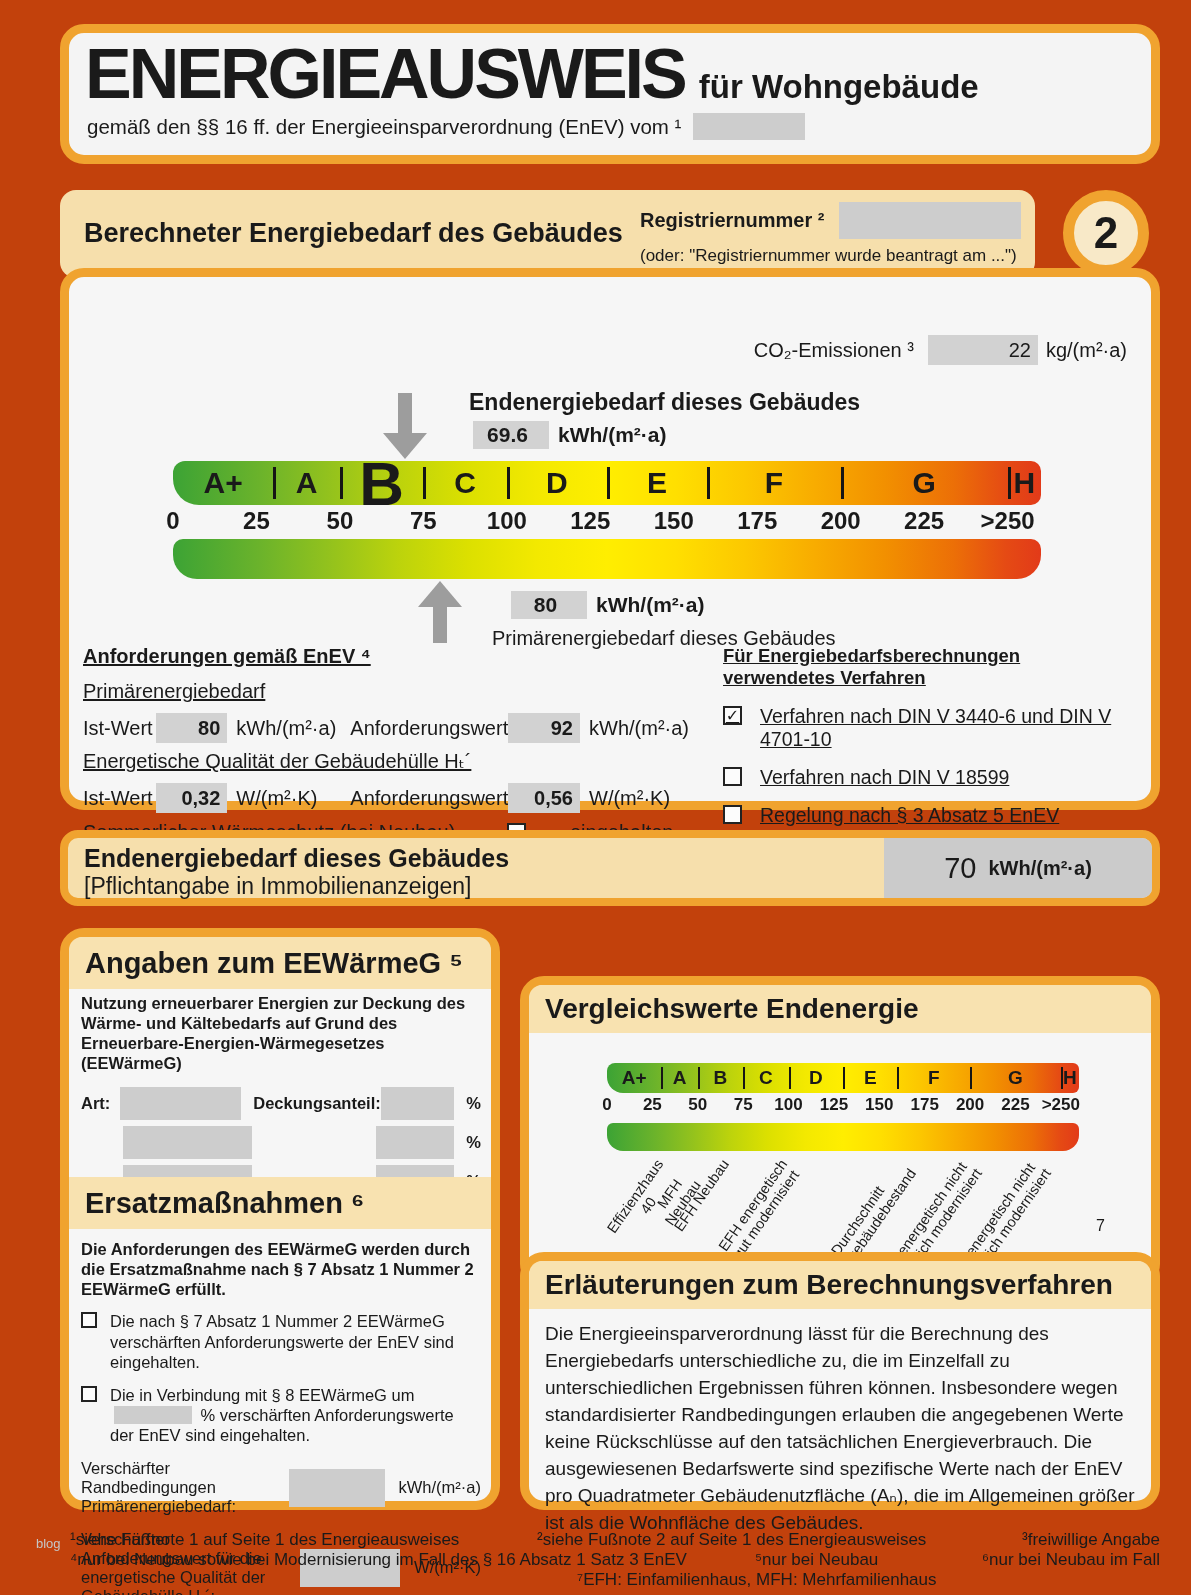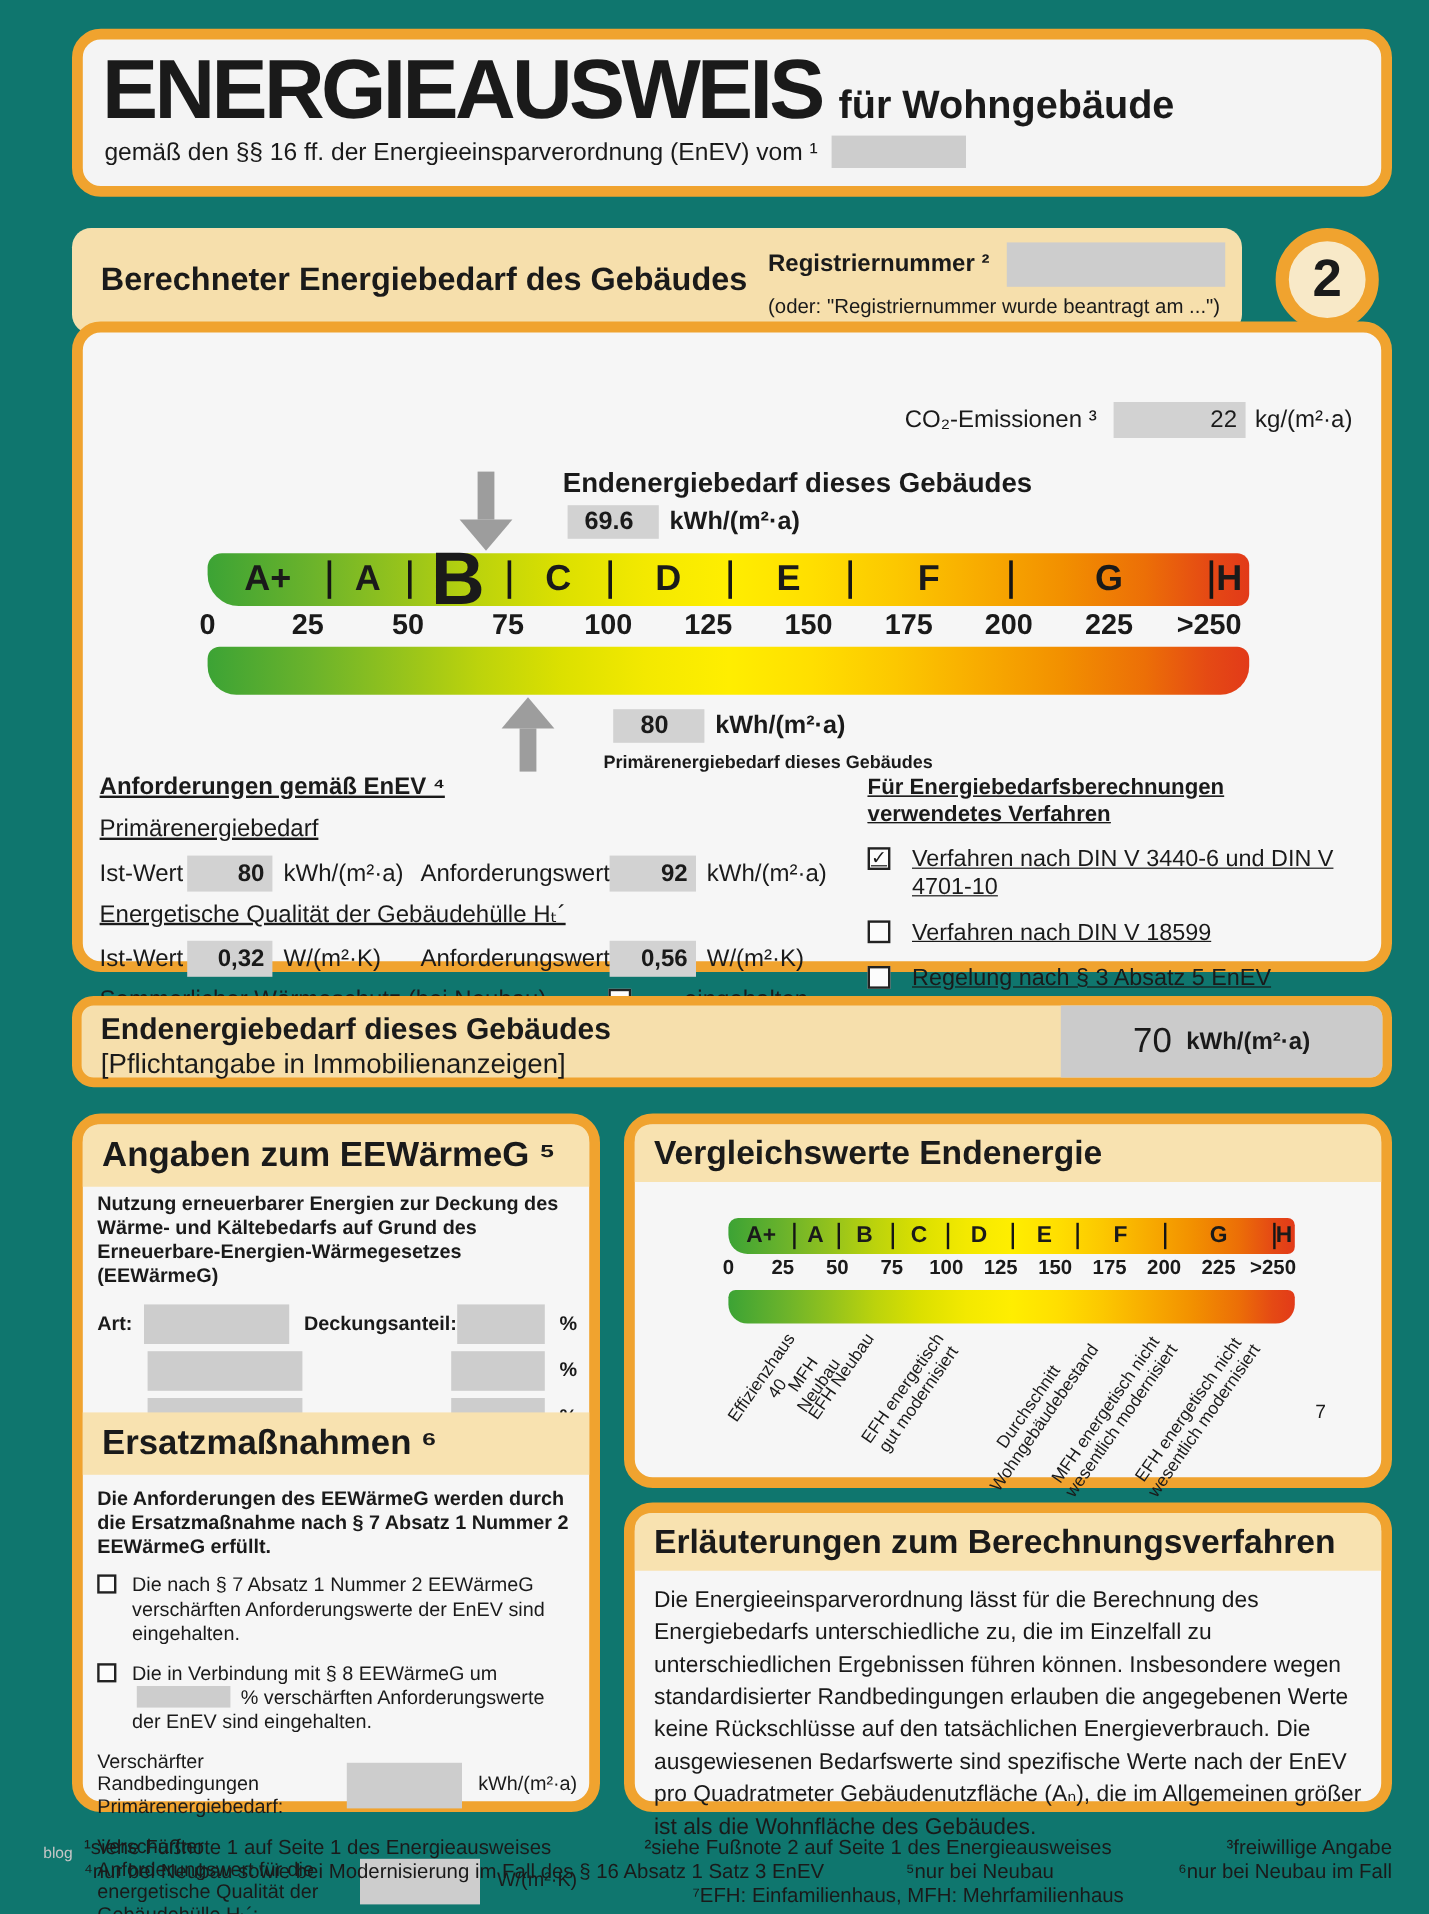"ENERGIEAUSWEIS" .page { background: #0f766e -> #c2410c }
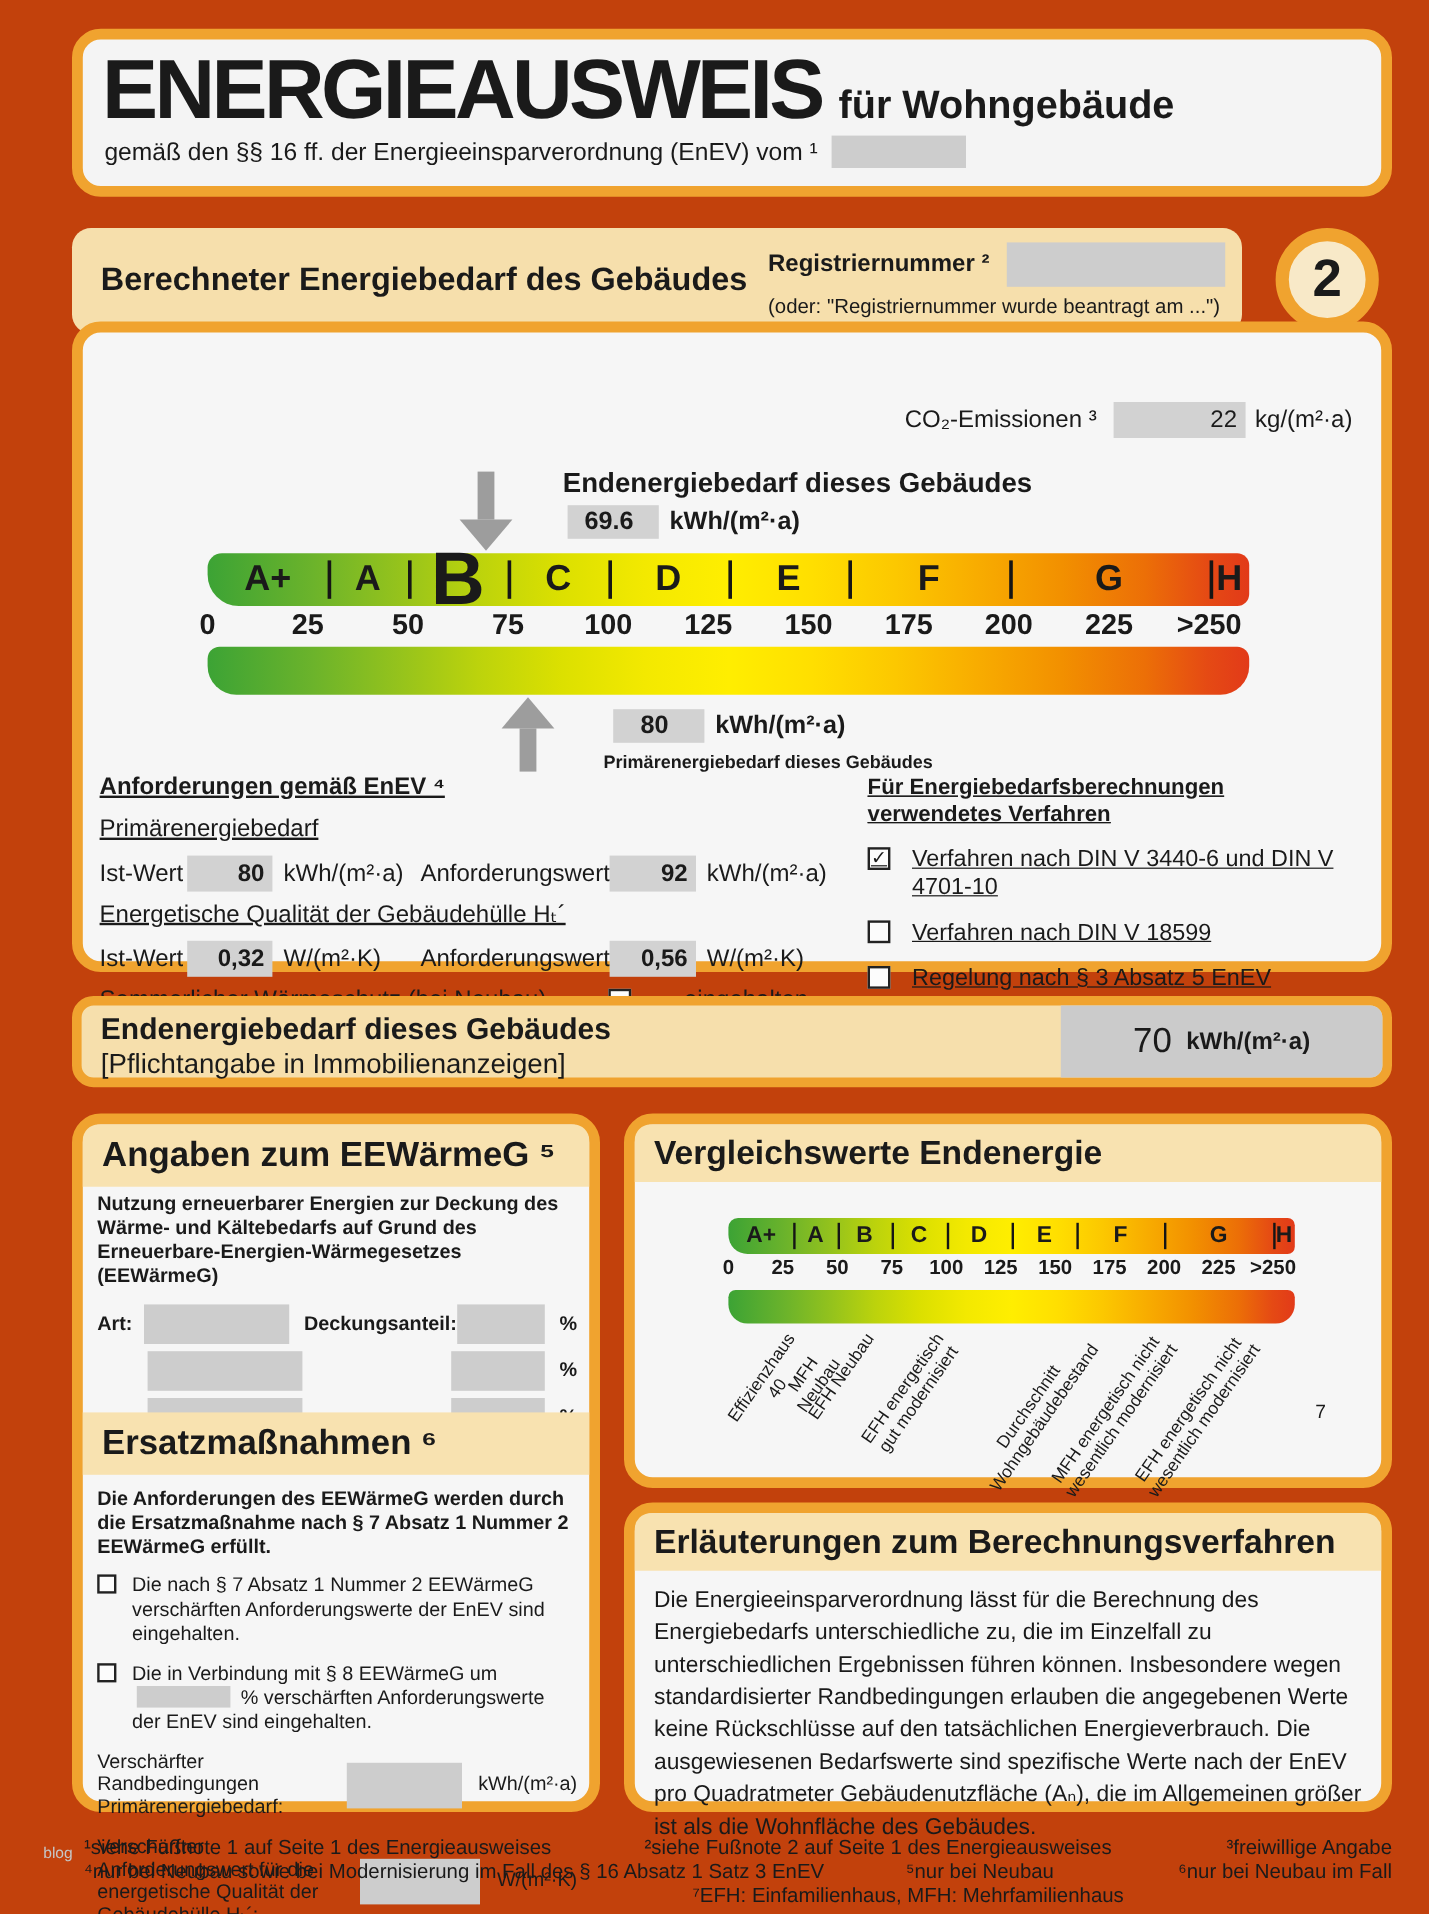"Primärenergiebedarf dieses Gebäudes" .pm-title { font-size: 15px -> 20px; font-weight: bold -> normal; left: 330px -> 319px }
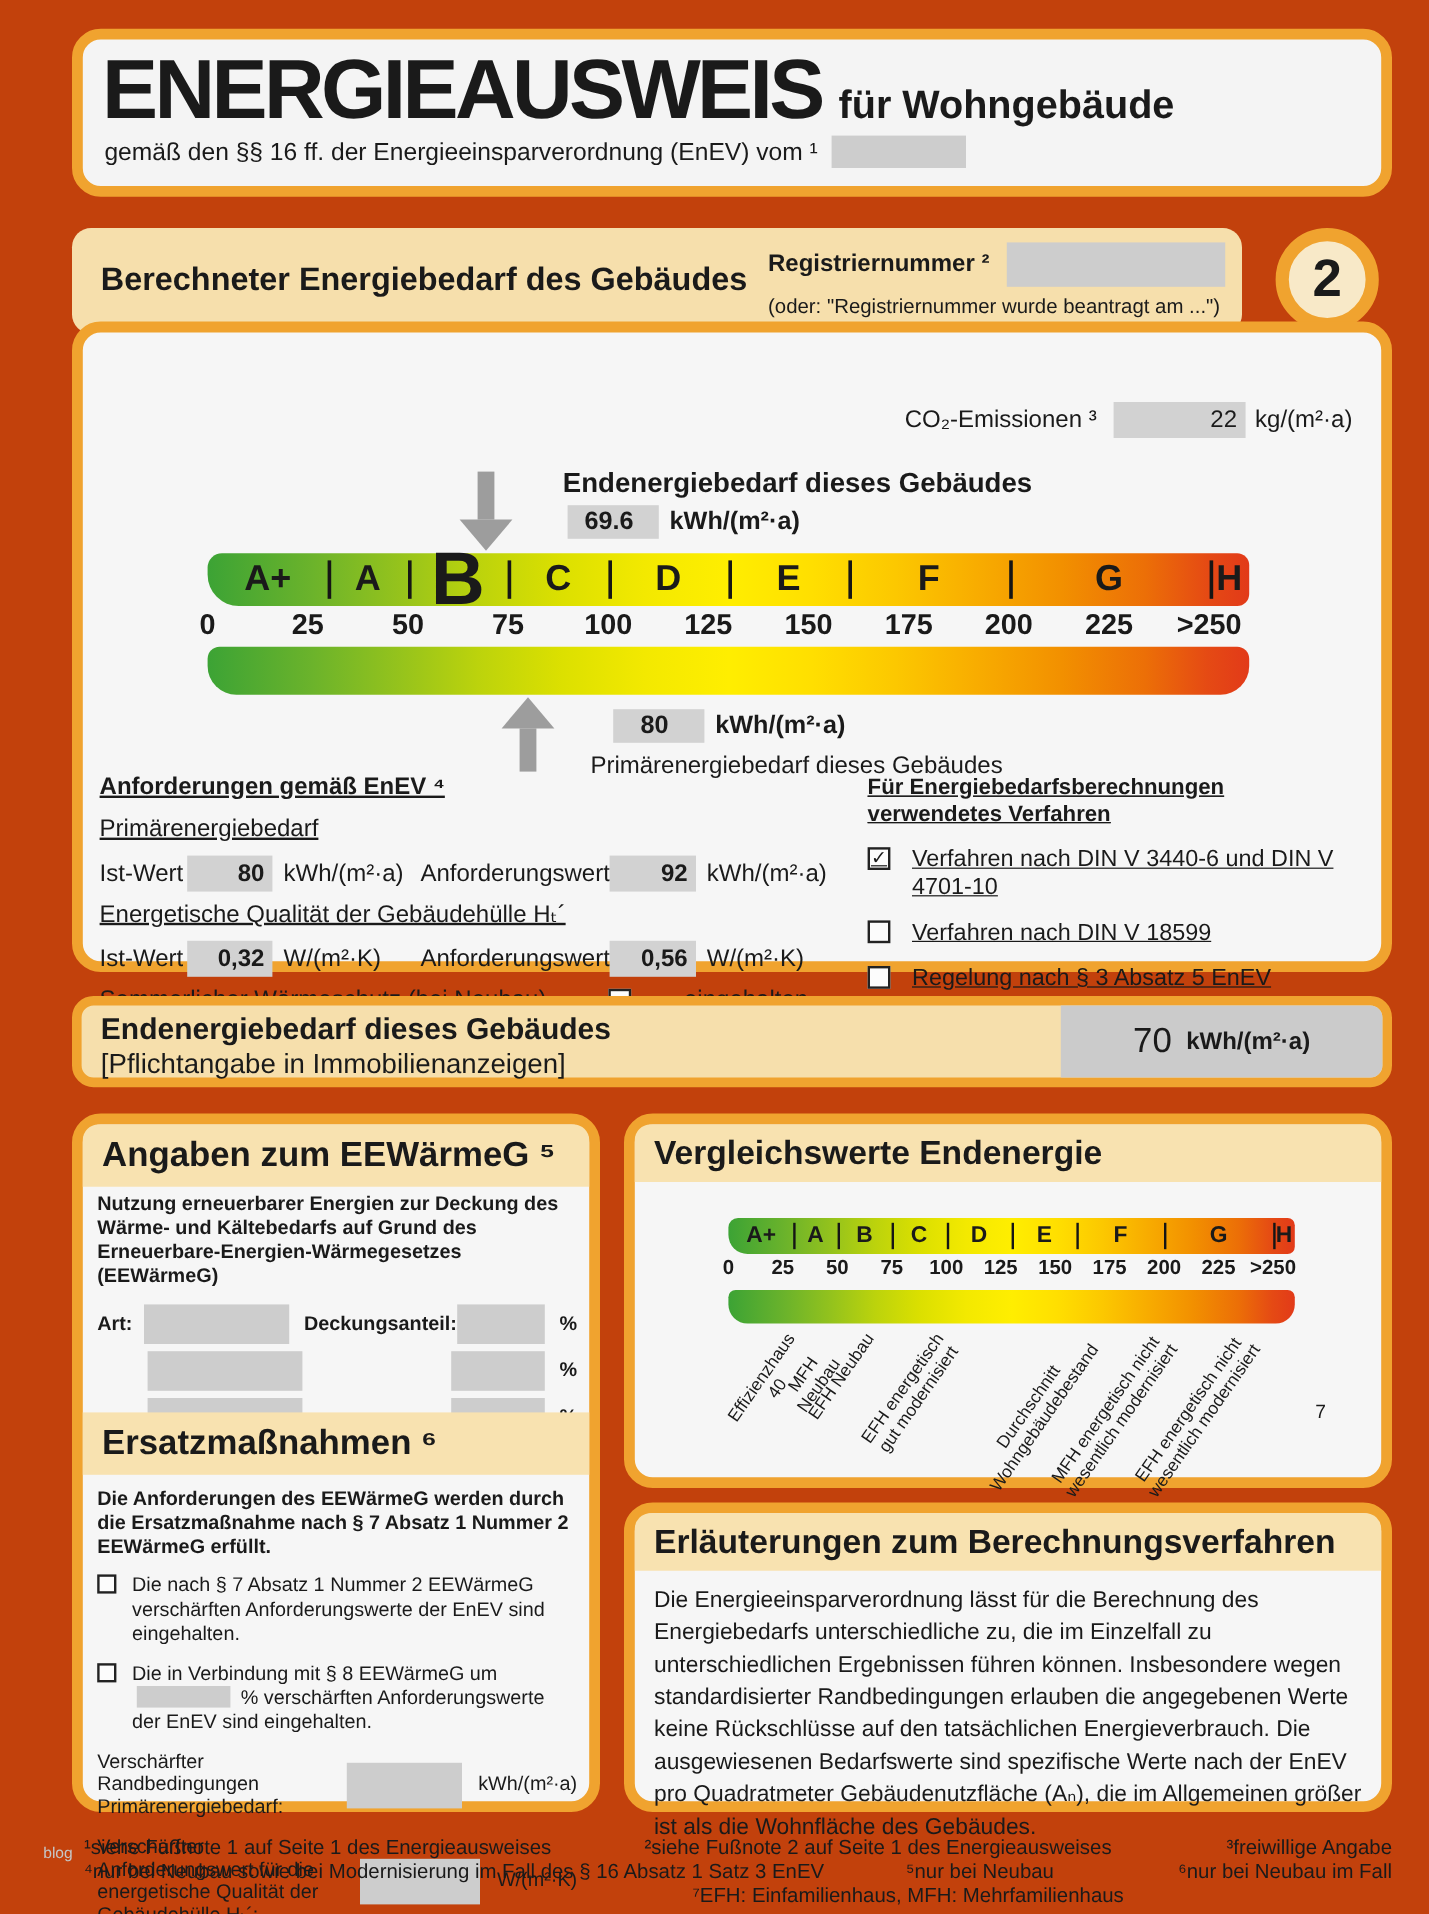"Vergleichswerte Endenergie" .vbox2 { top: 928px -> 976px }
